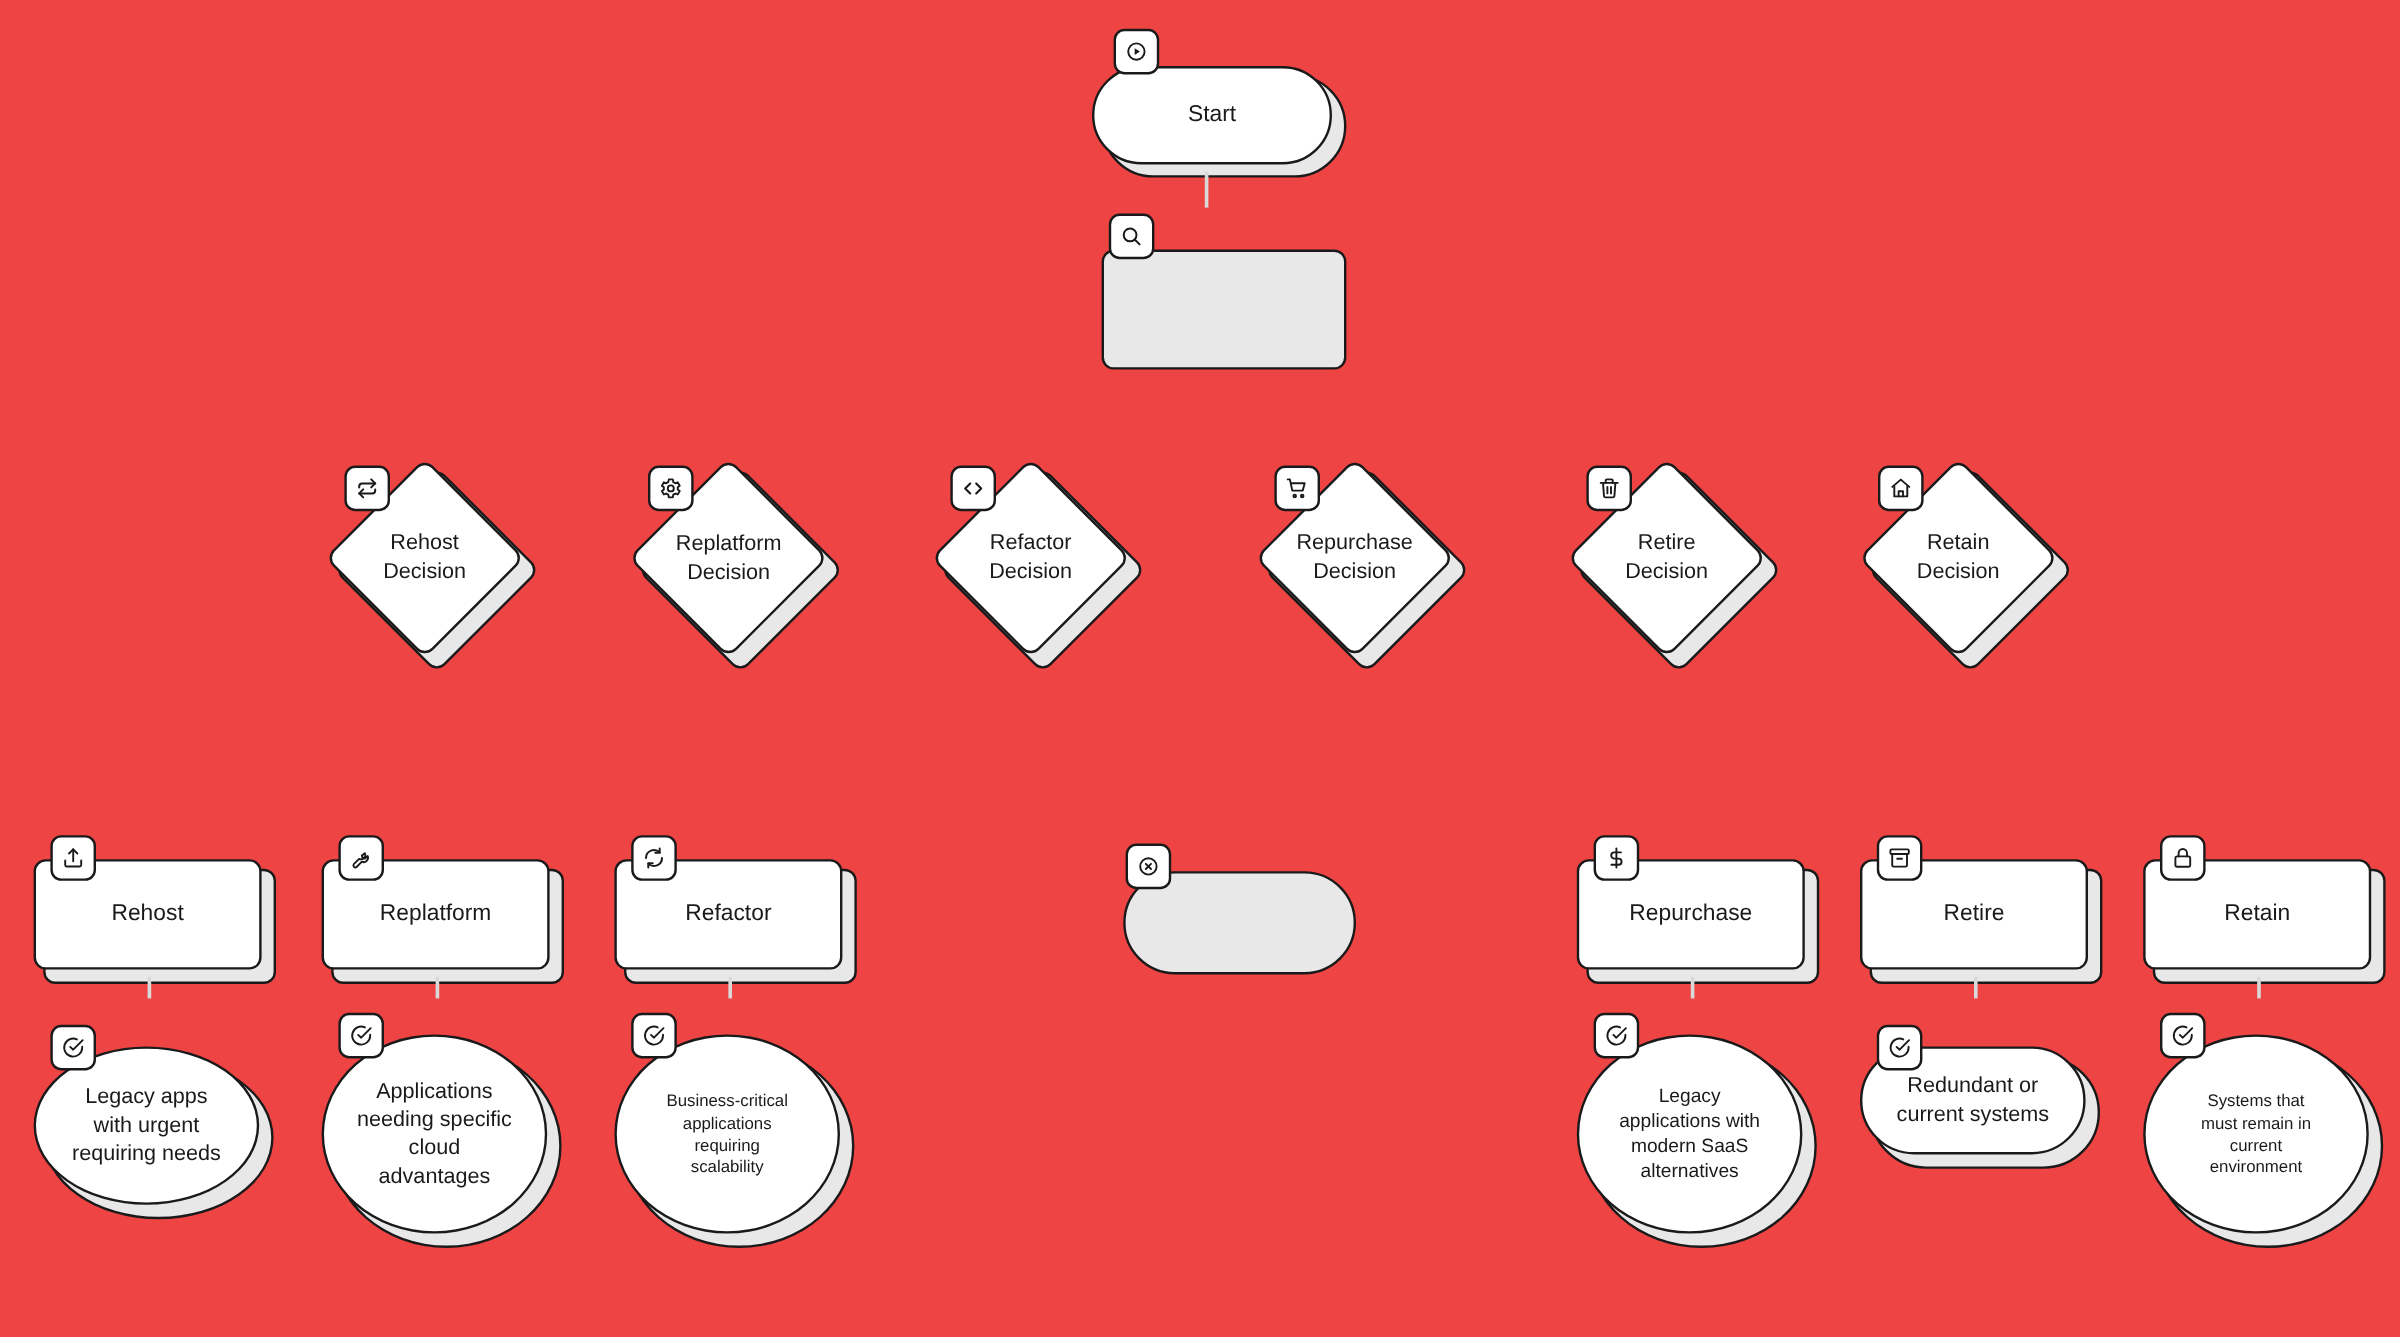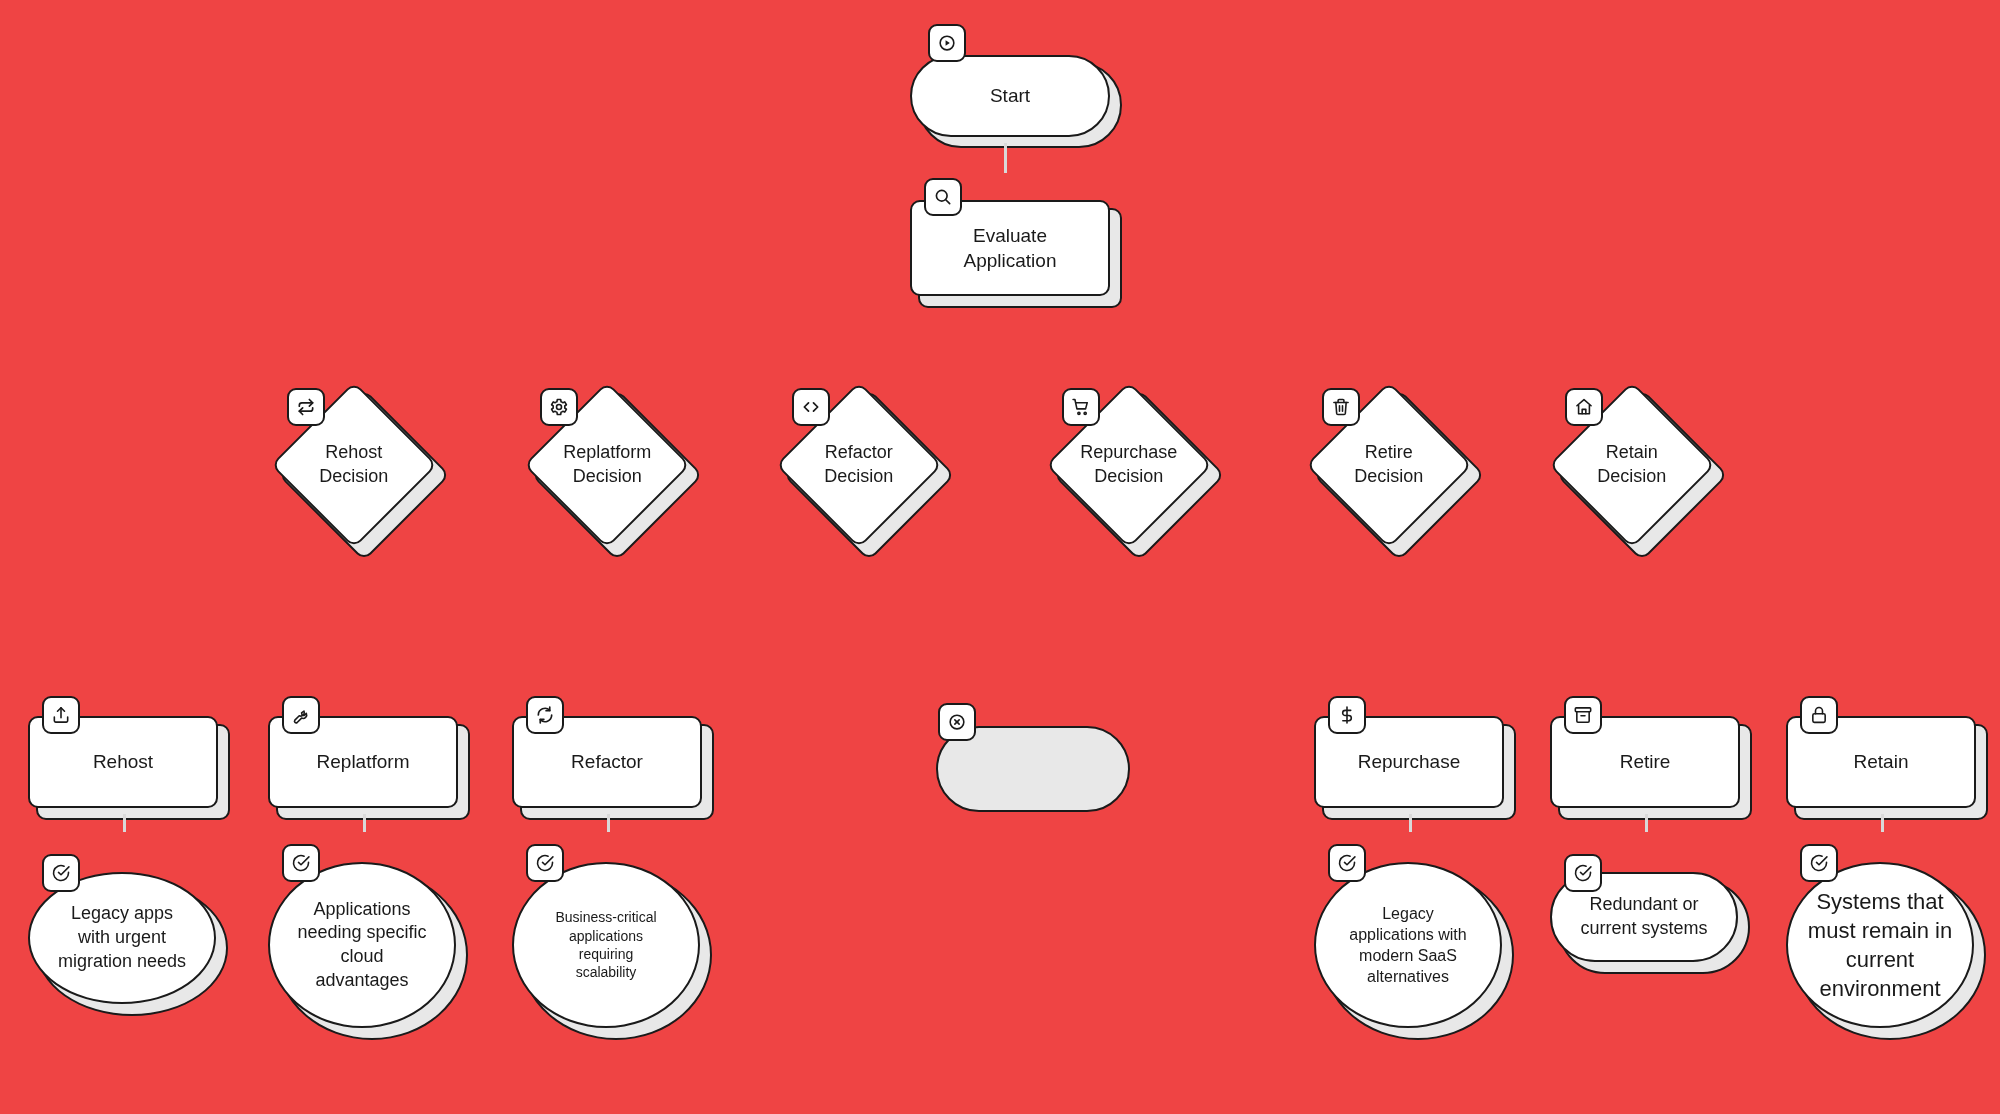"Evaluate" div.node { html: <div> <span>Evaluate Application</span> </div> -> none }
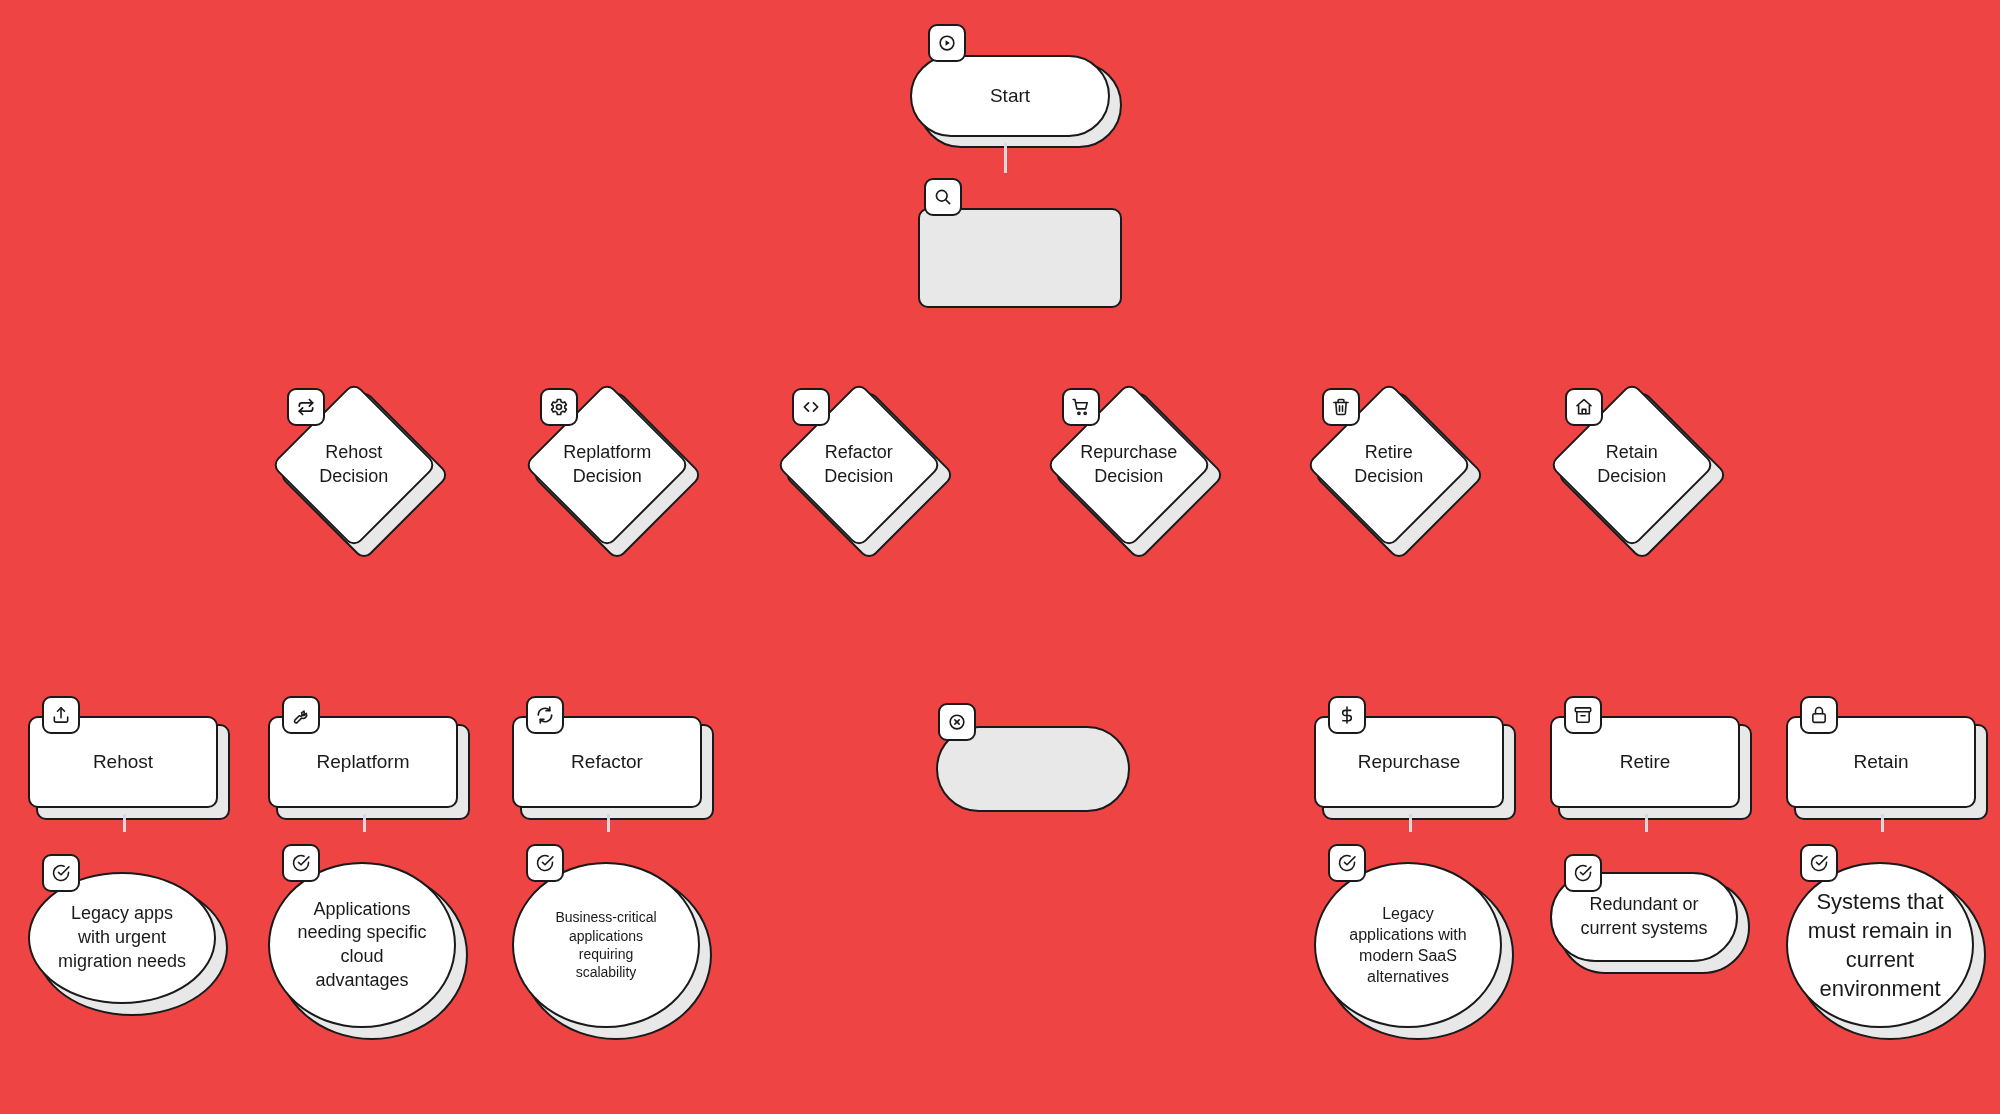"Legacy apps" span.label { text: migration -> requiring }
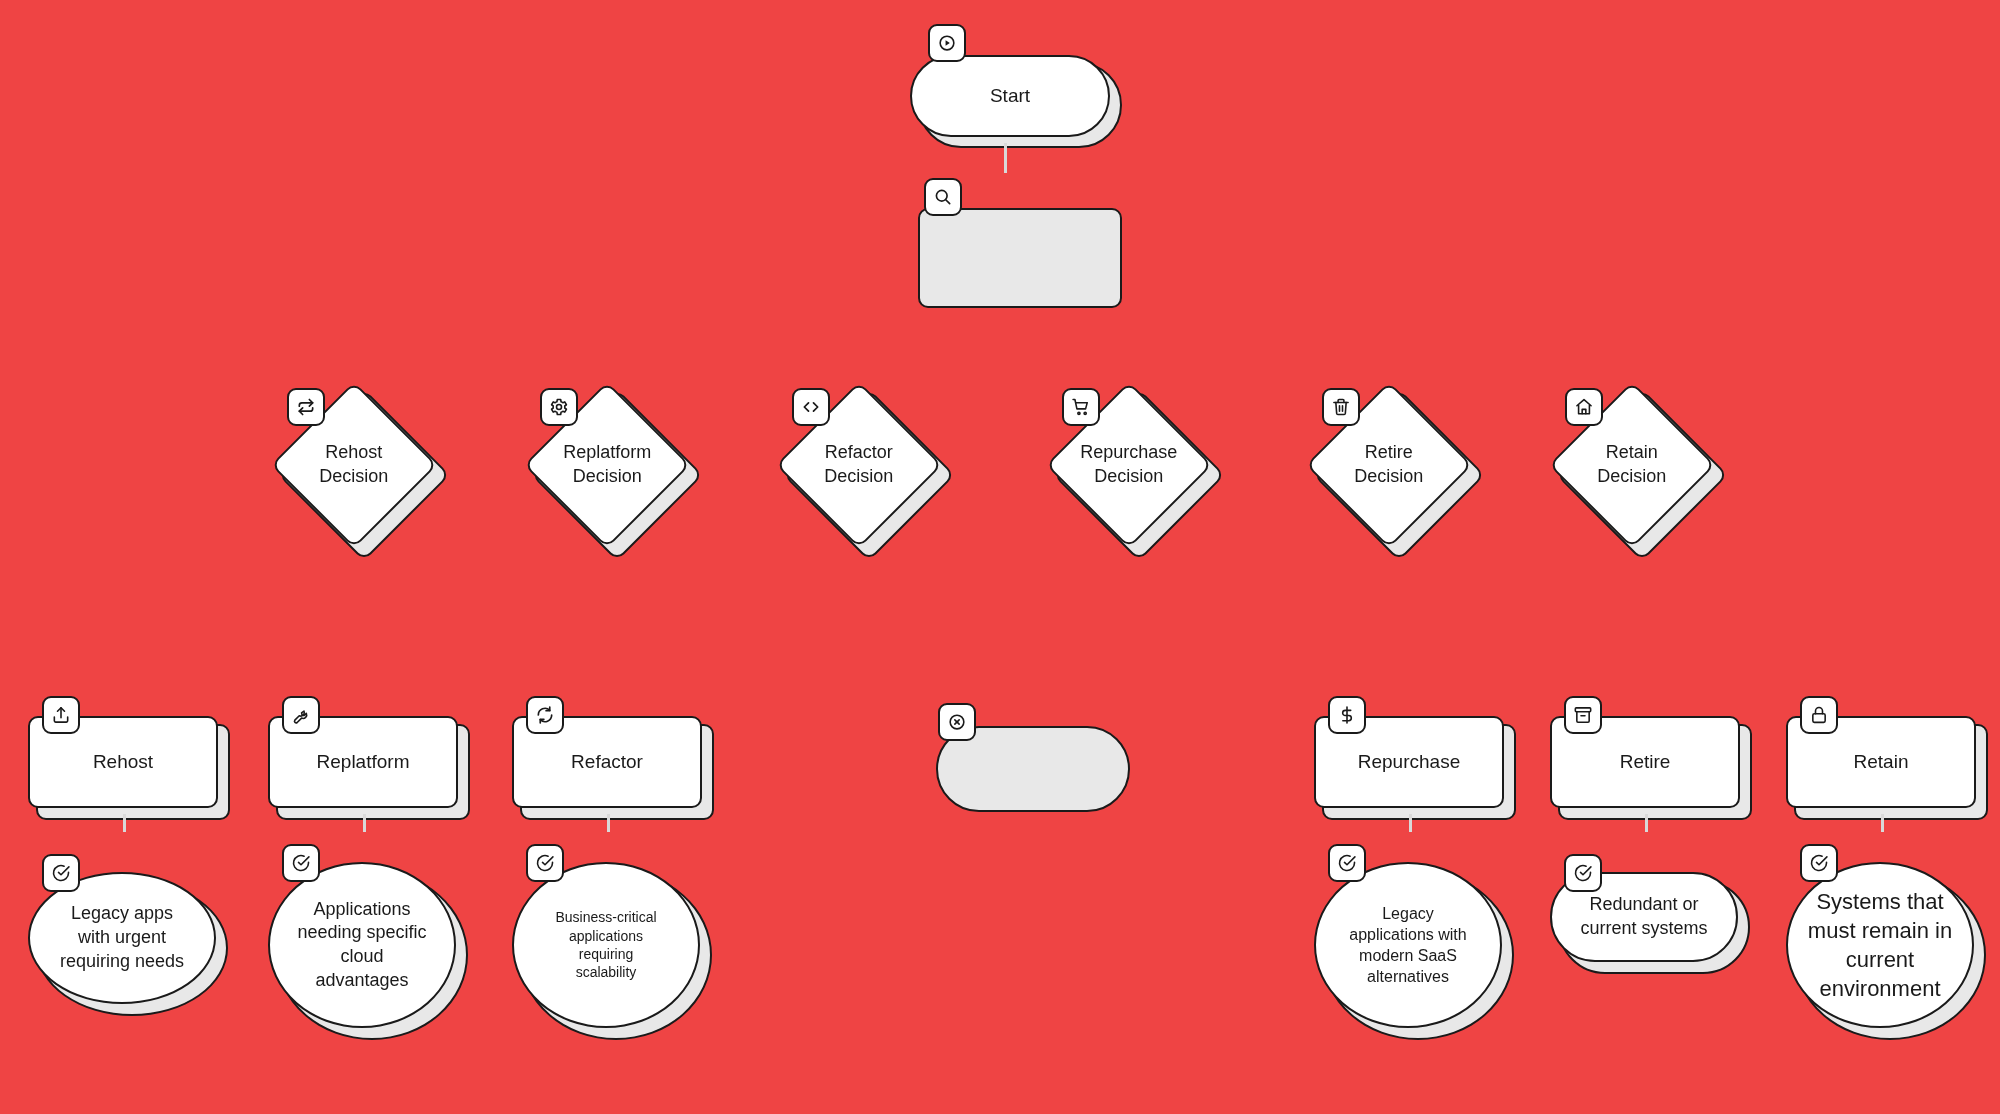"Systems that" div.node { font-size: 22px -> 14px }
